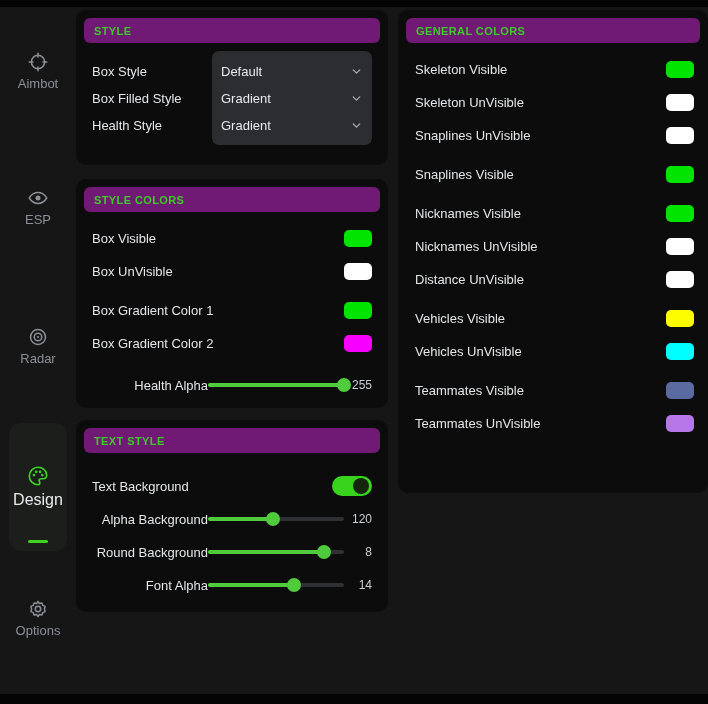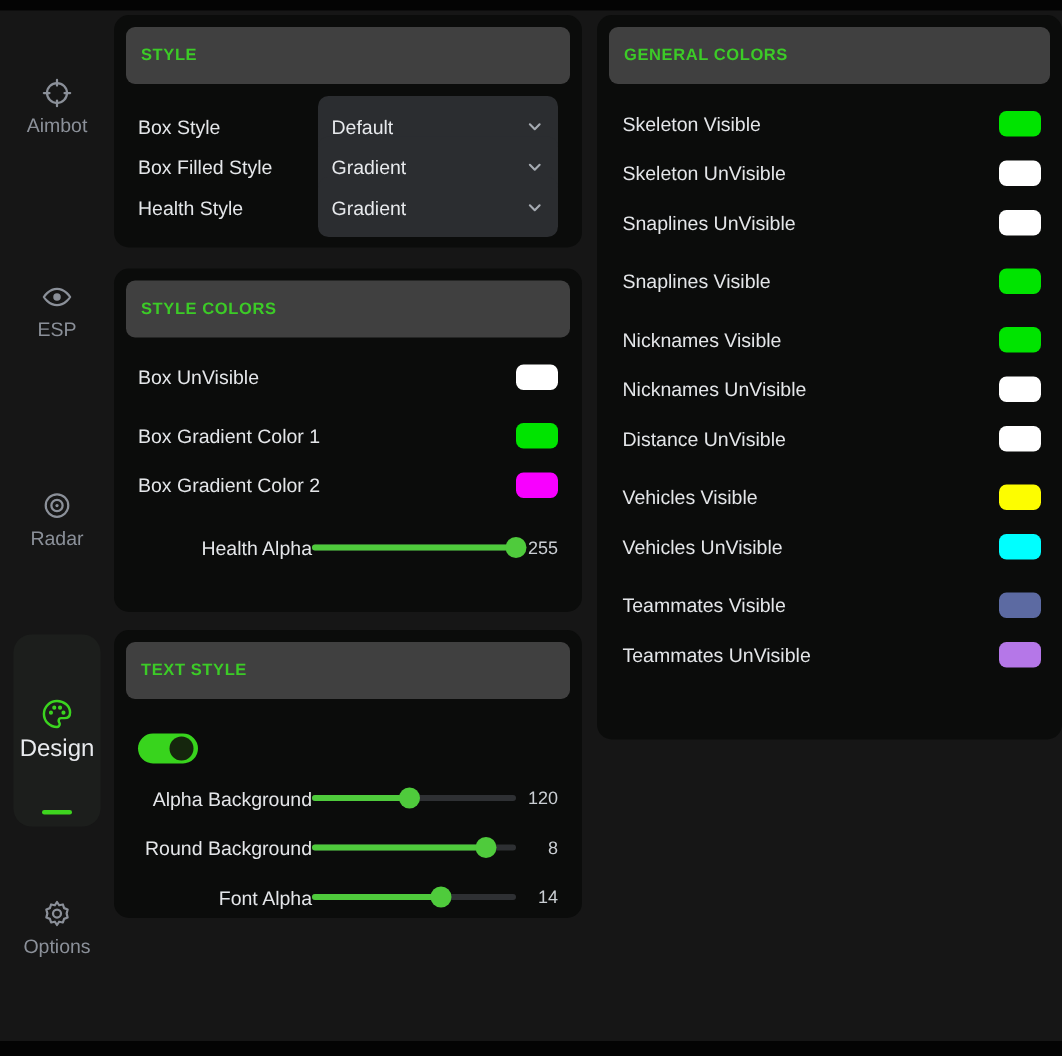"STYLE" .panel-header { background: #404040 -> #701a75; height: 38px -> 25px }
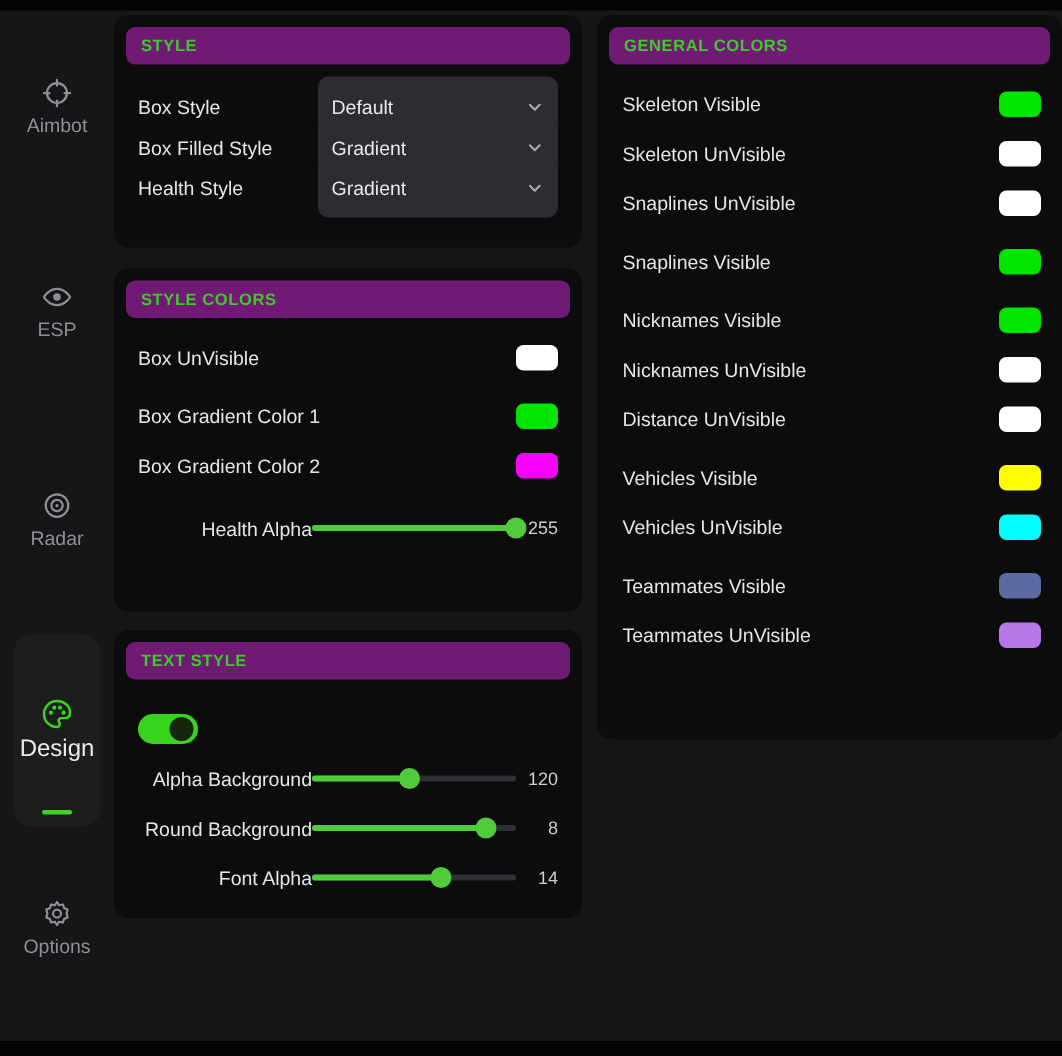"Box Visible" div.row { html: none -> <div> <span>Box Visible</span> <span></span> </div> }
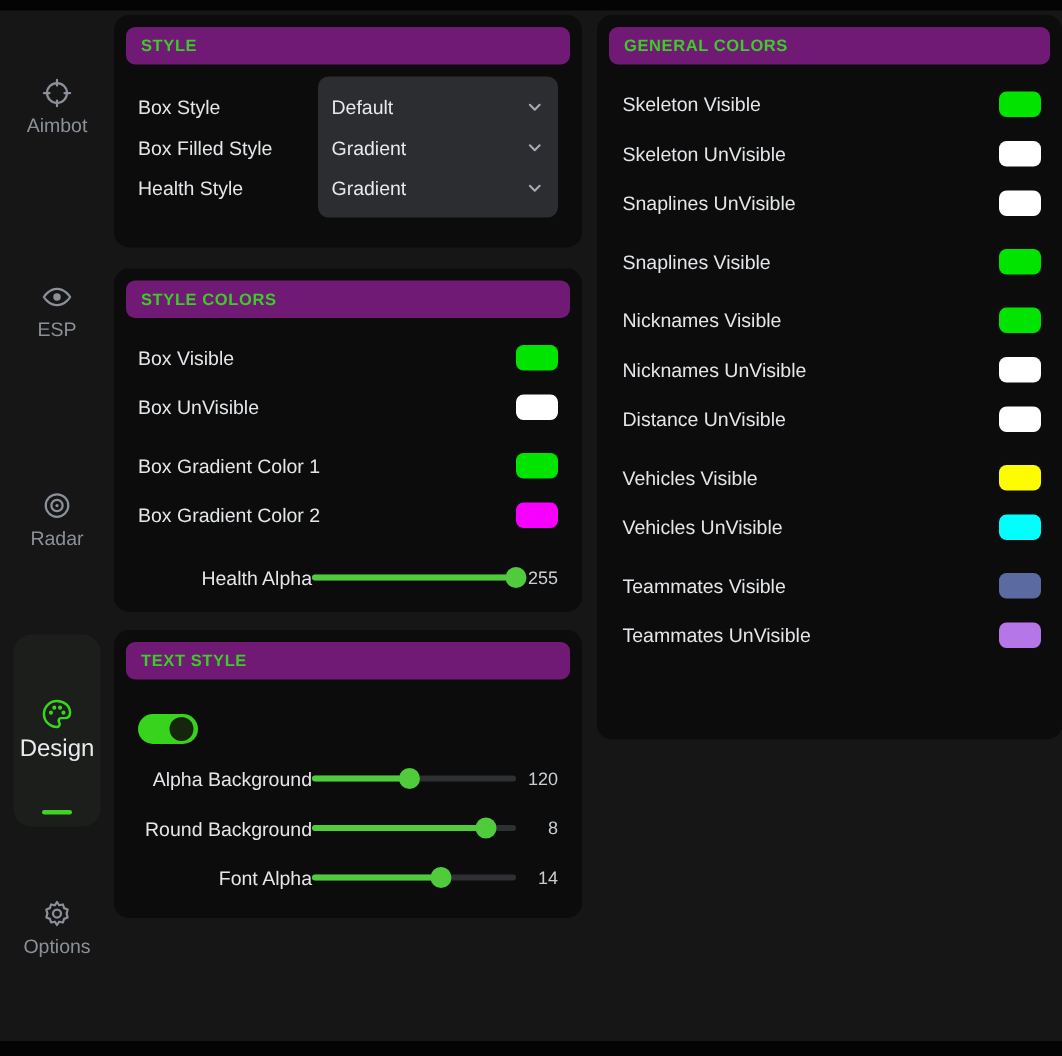"Text Background" span.lbl { html: none -> <span>Text Background</span> }
